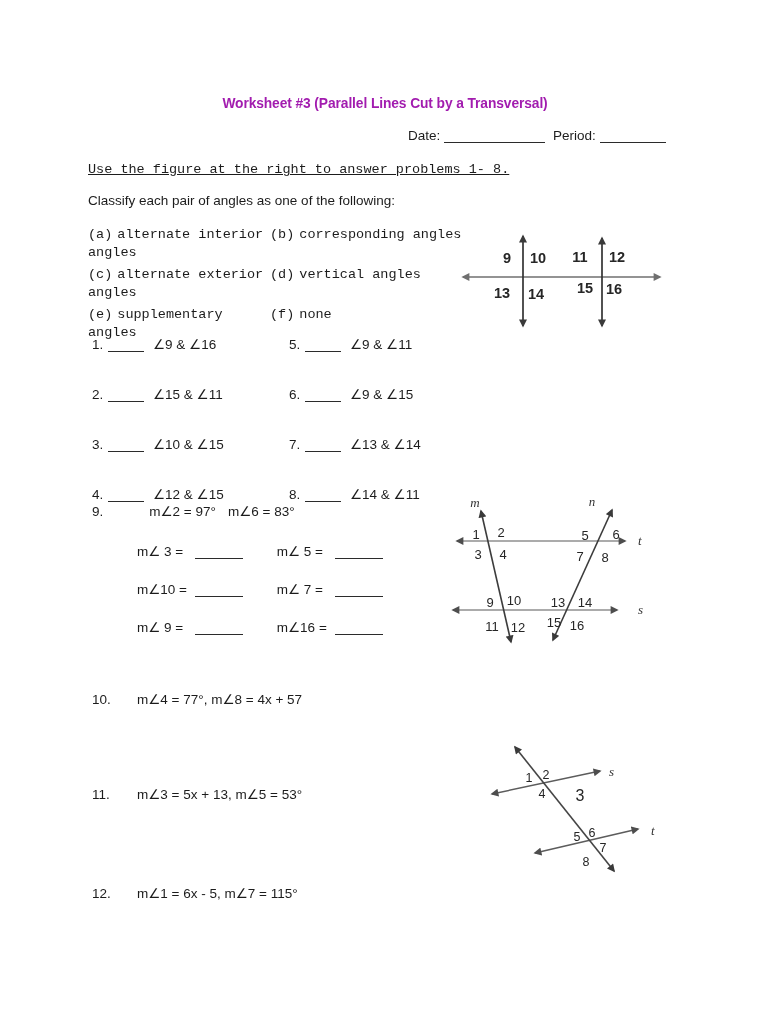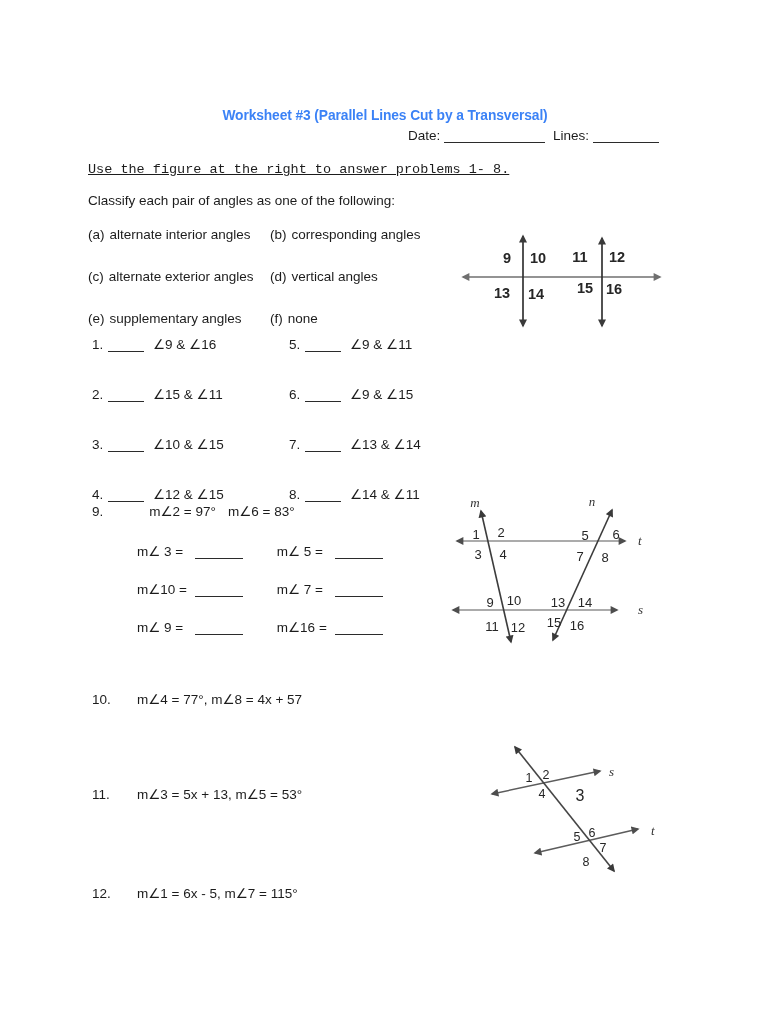"Worksheet #3 (Parallel Lines Cut" .title { color: #3b82f6 -> #a21caf; top: 107px -> 95px }
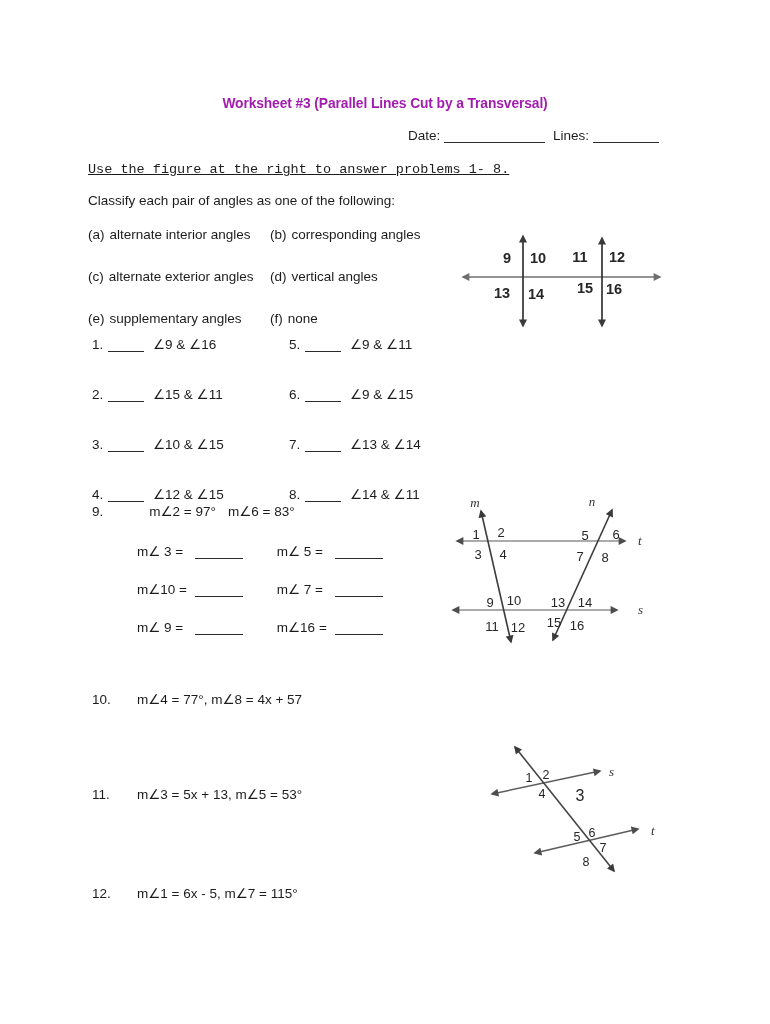"Lines:" span { text: Lines -> Period }
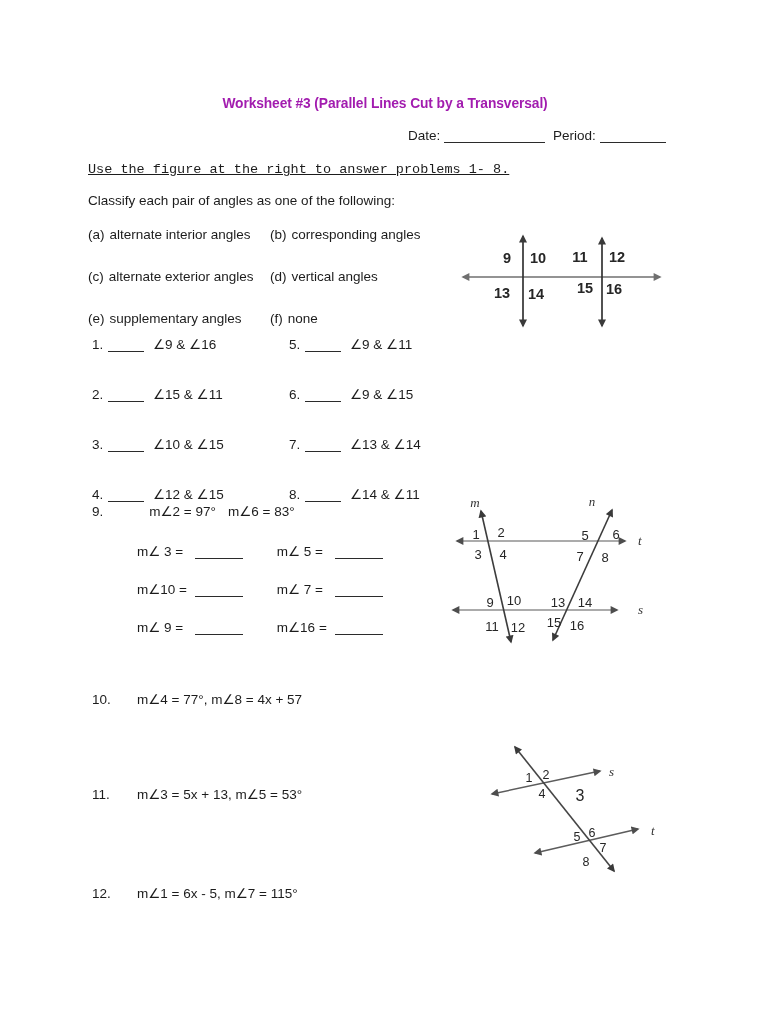"(a) alternate interior angles" .options { font-family: none -> Liberation Mono, monospace; row-gap: 24px -> 4px }
